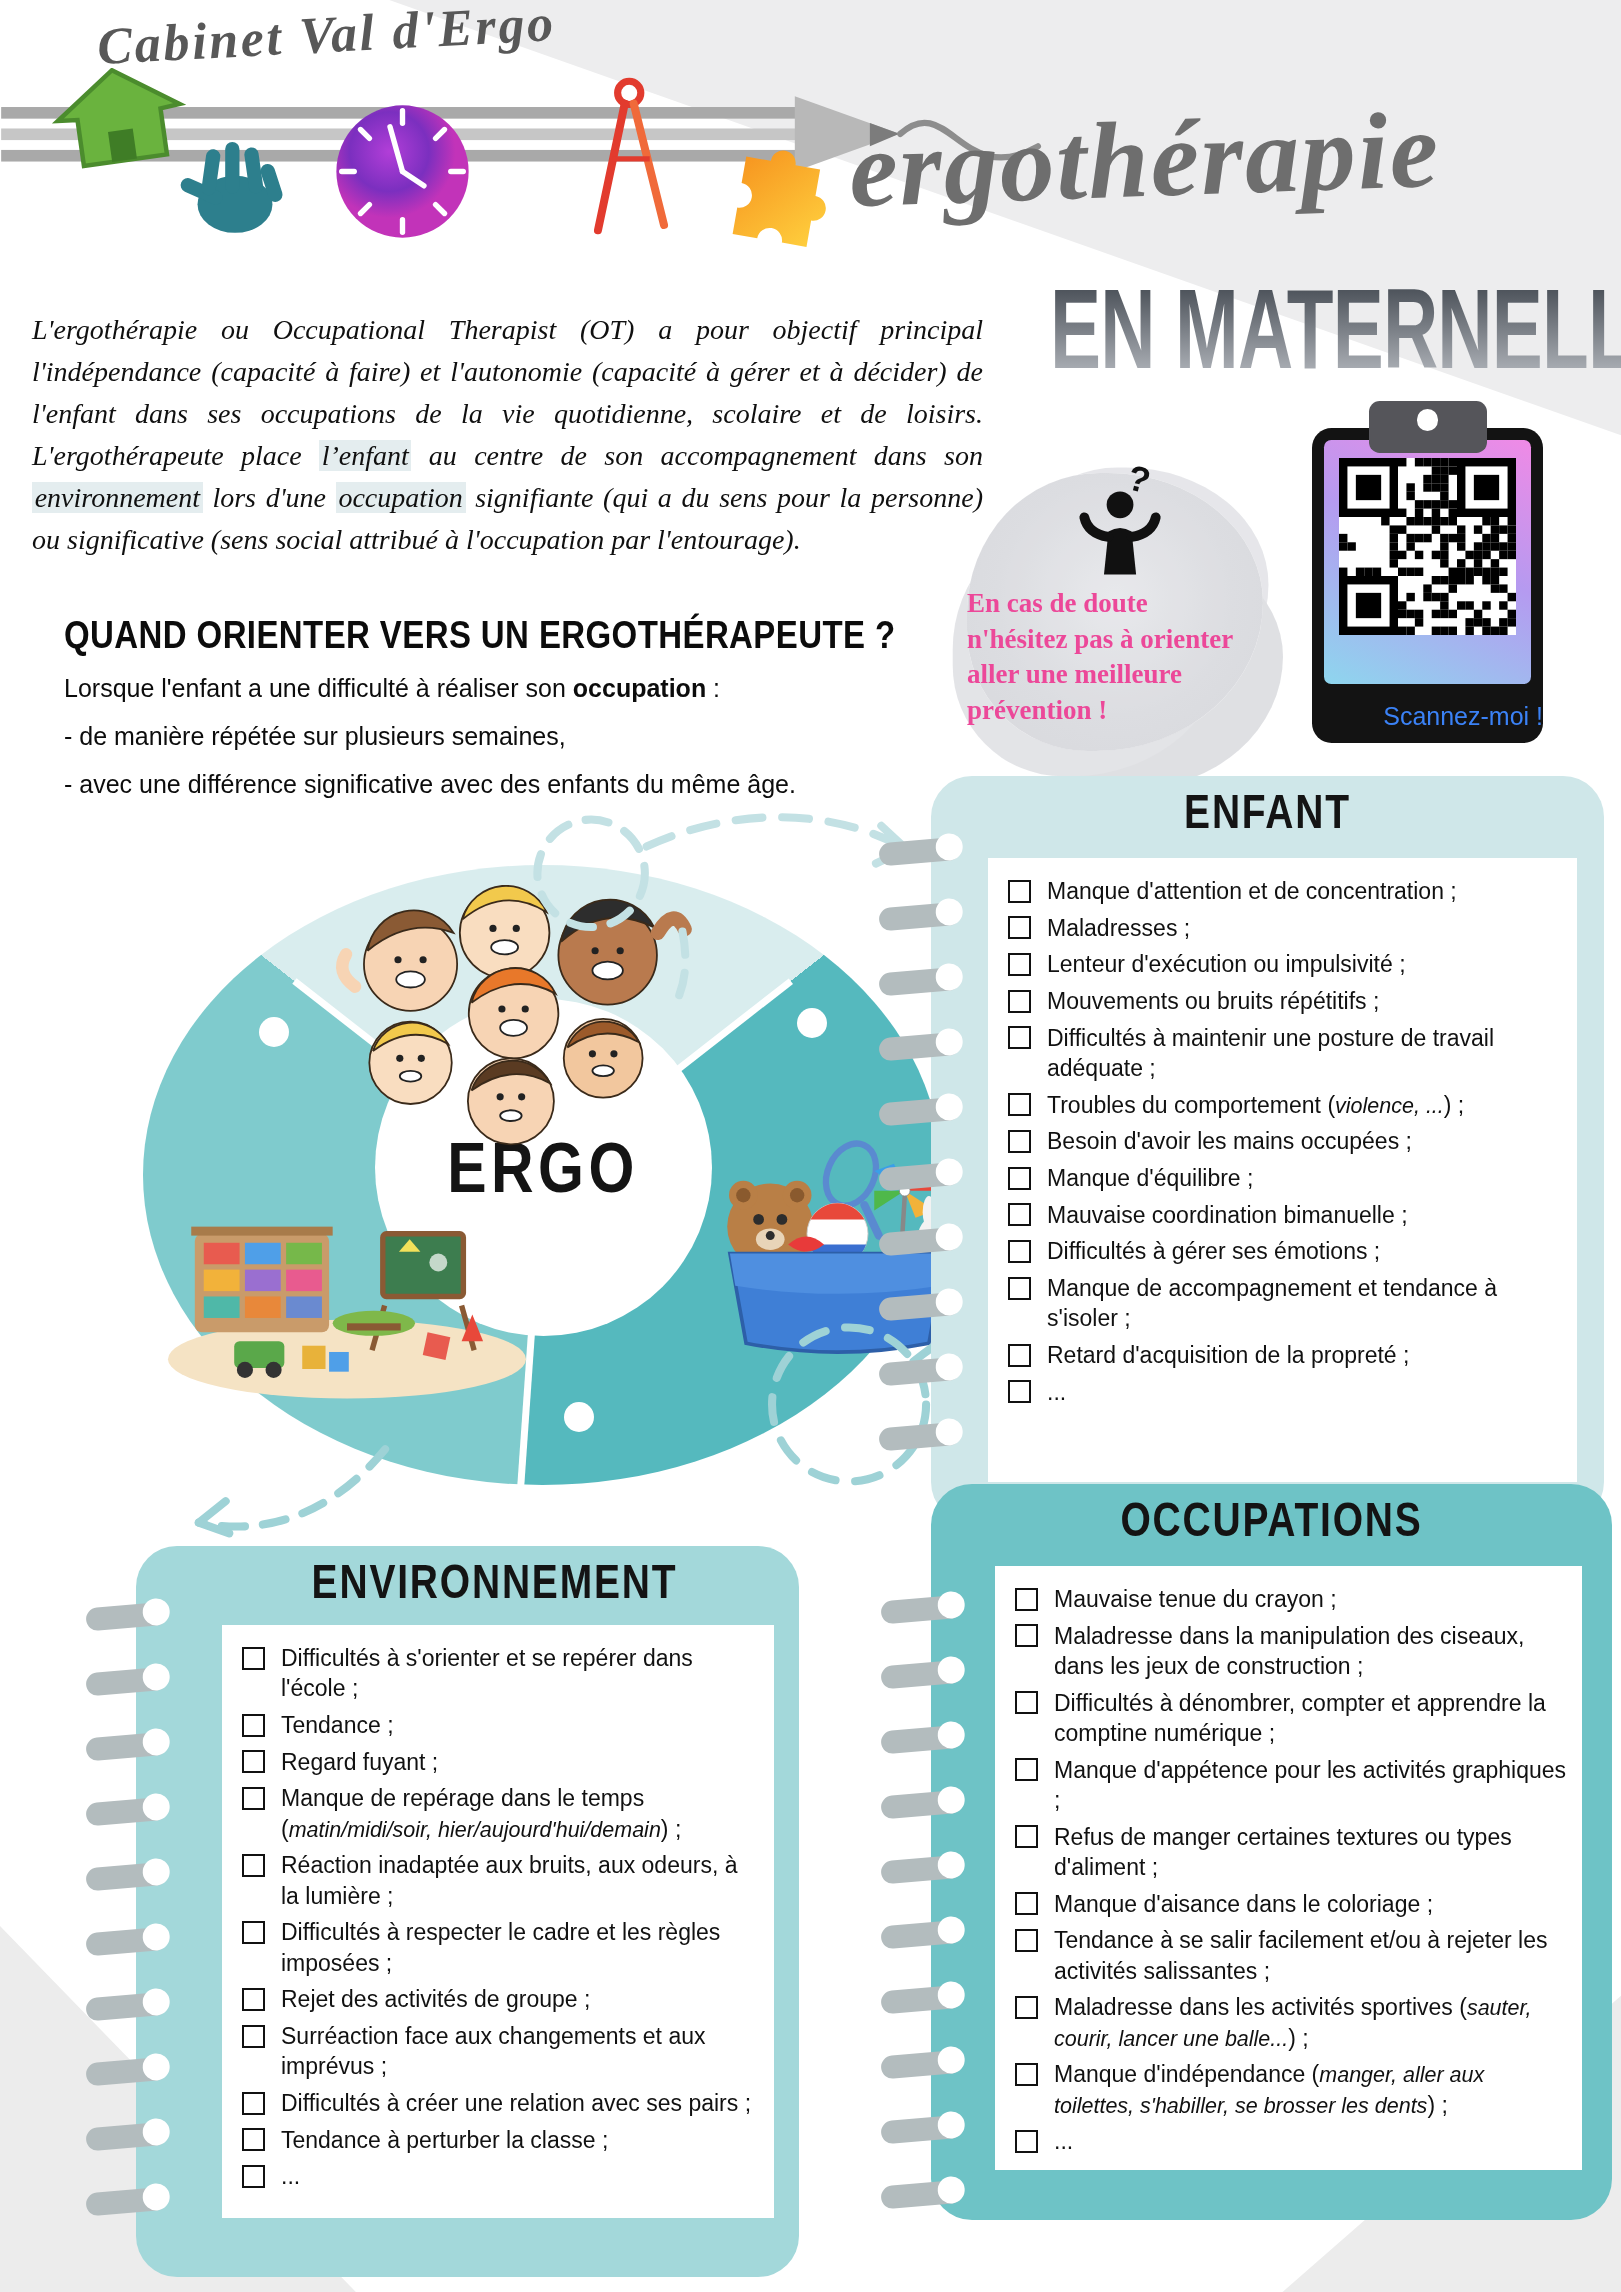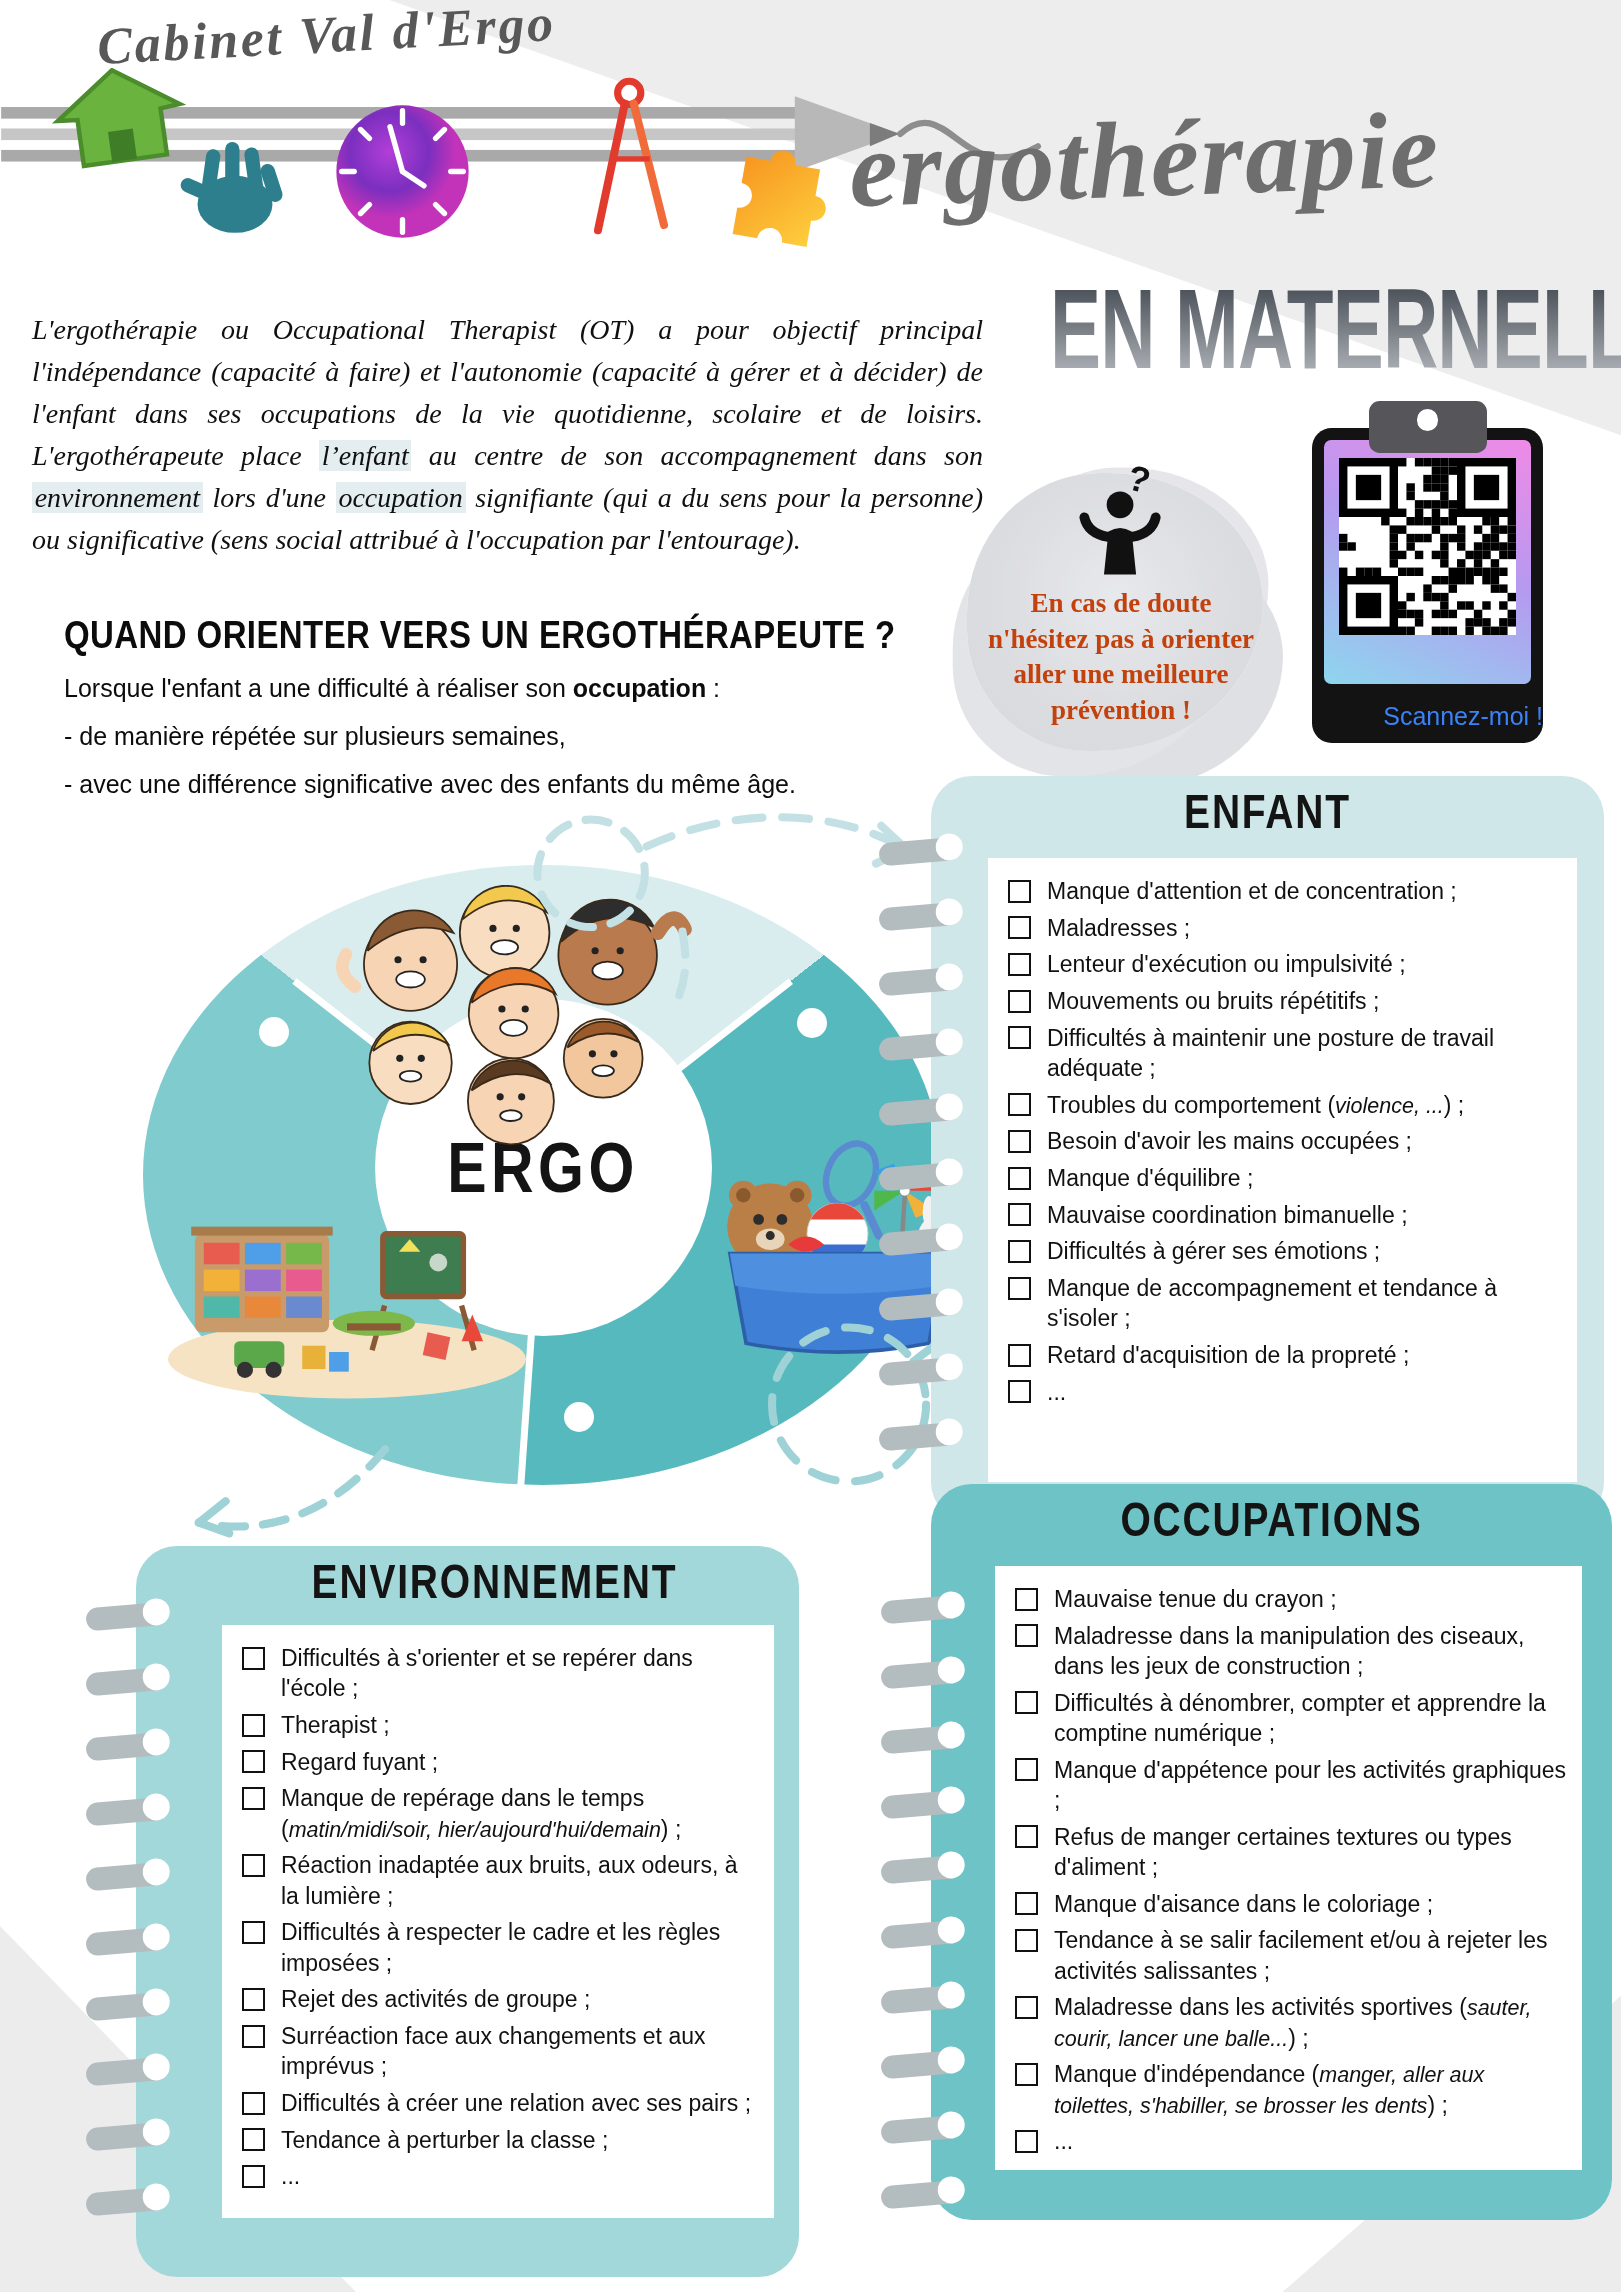"En cas de doute" .doubt .txt { color: #c2410c -> #ec4899; left: 0 -> 16px; text-align: center -> none }
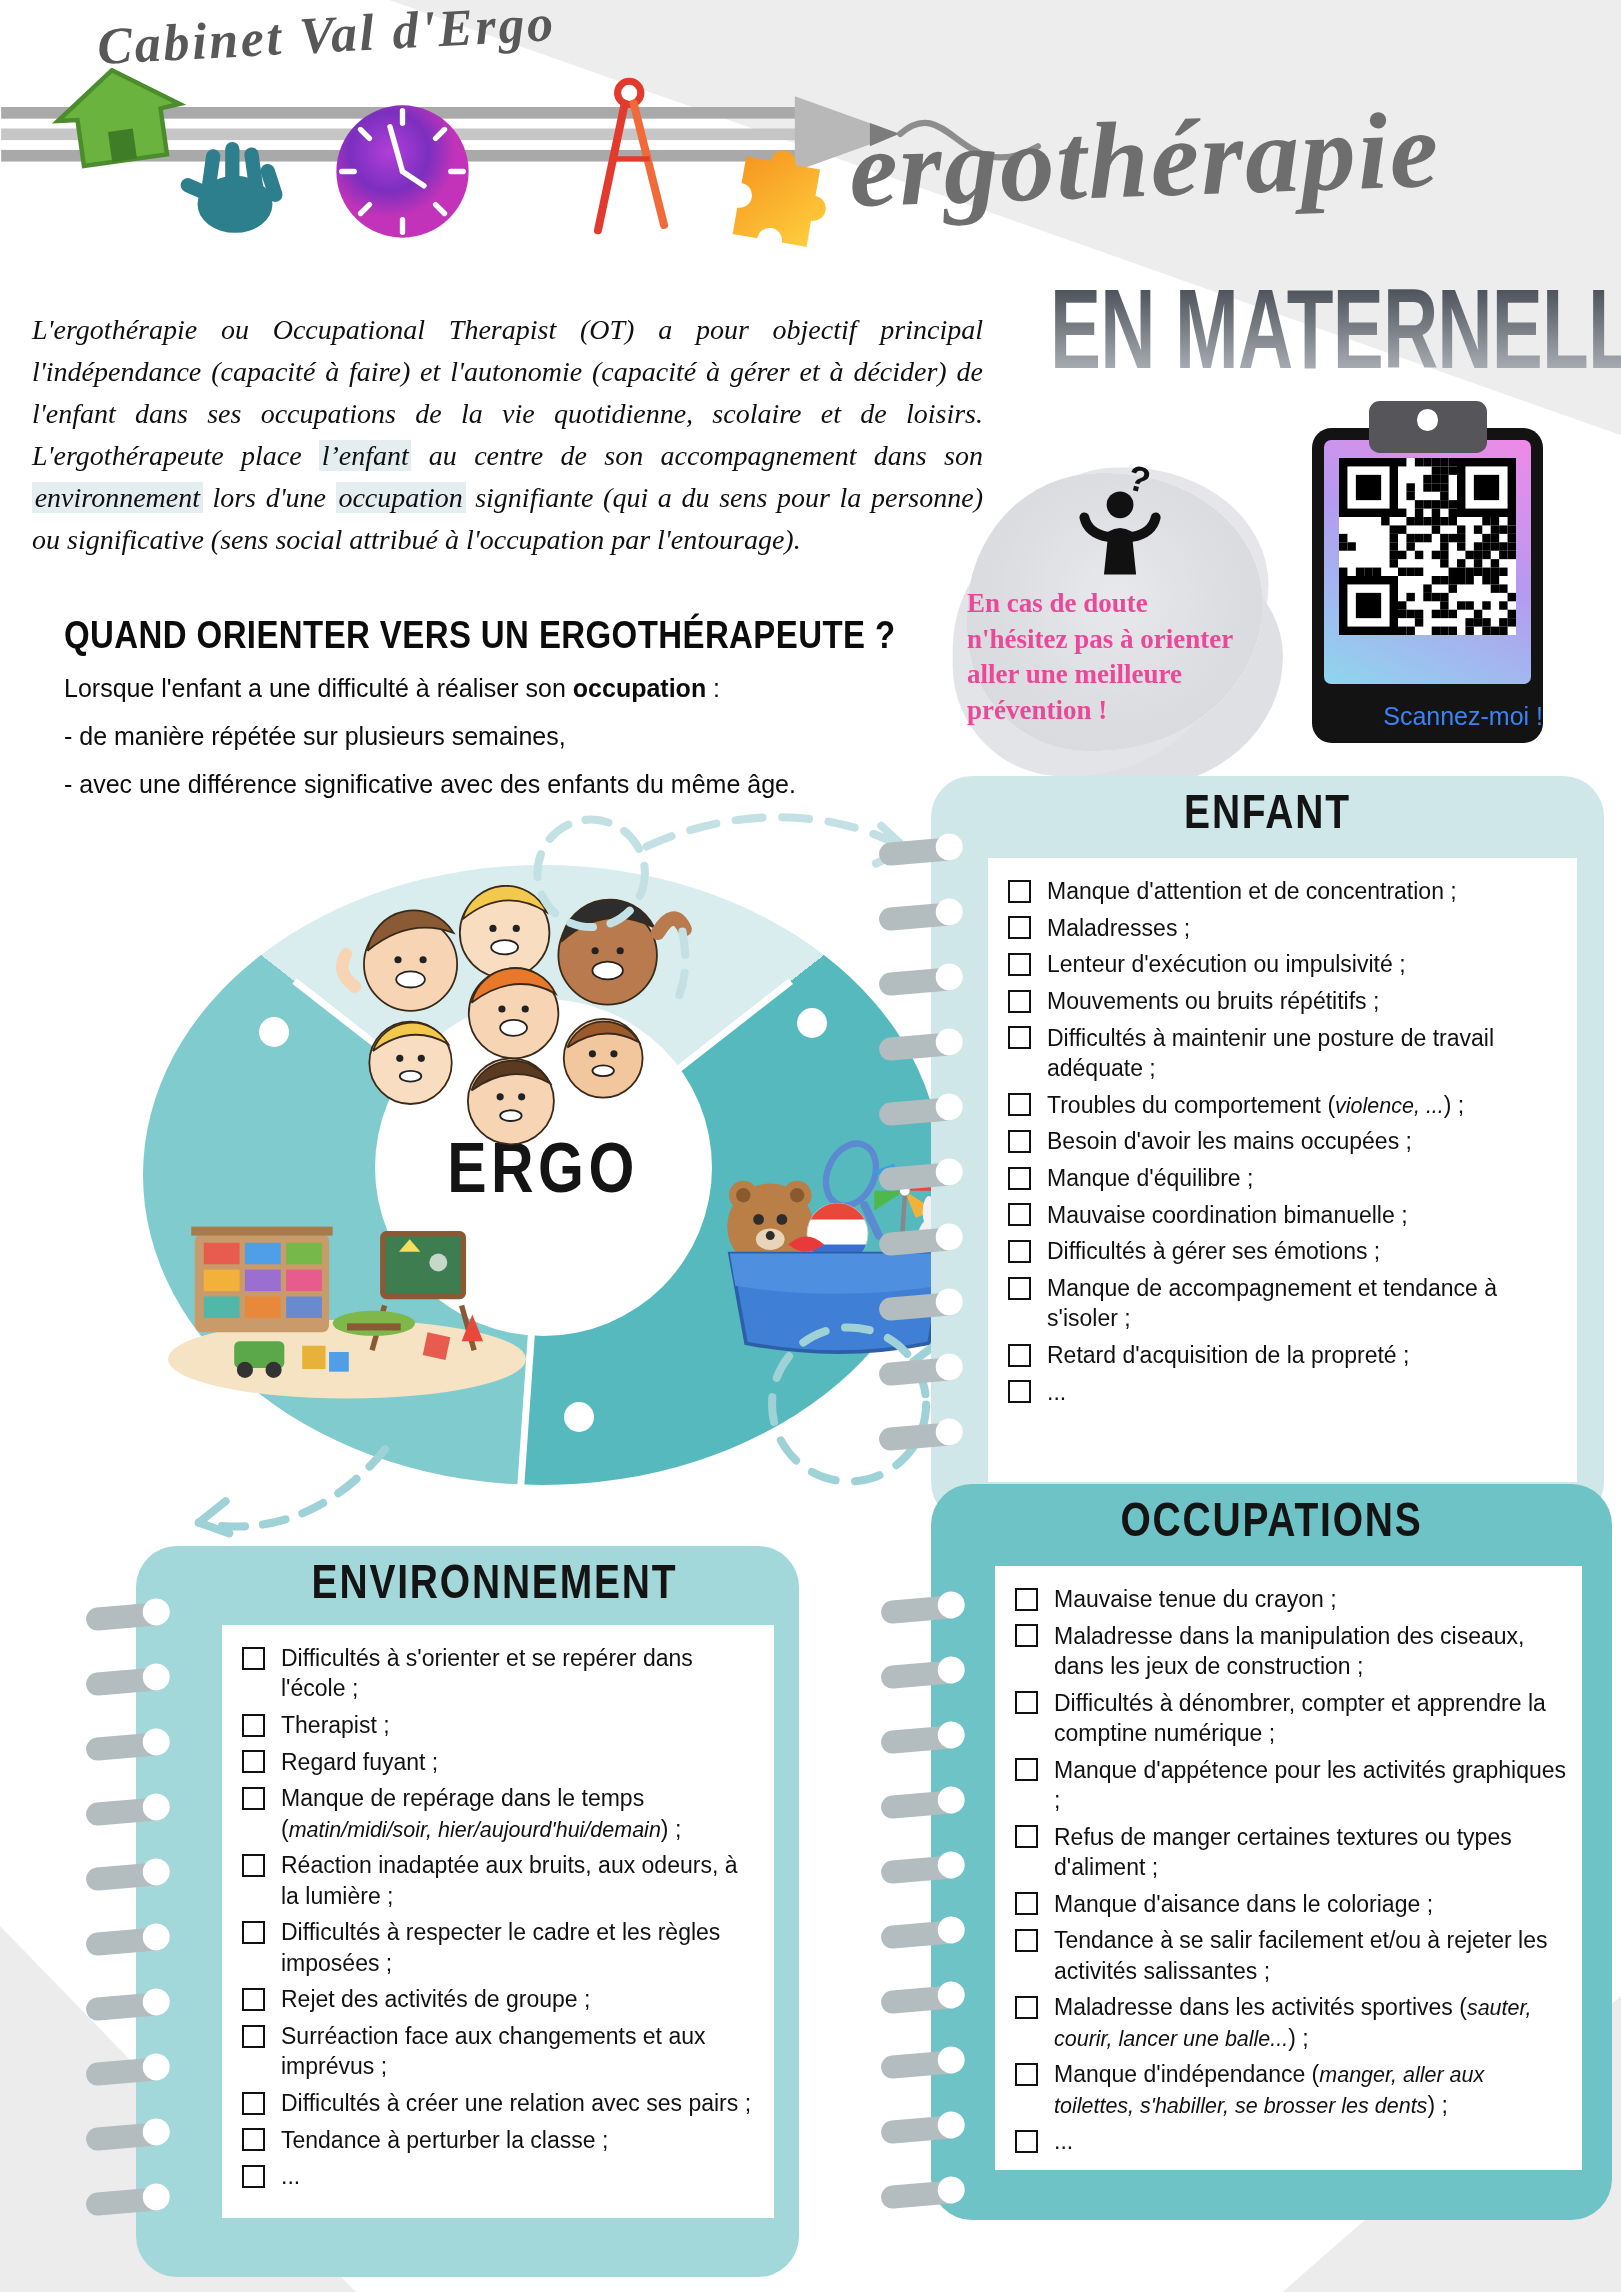"Therapist ;" span { text: Therapist -> Tendance }
